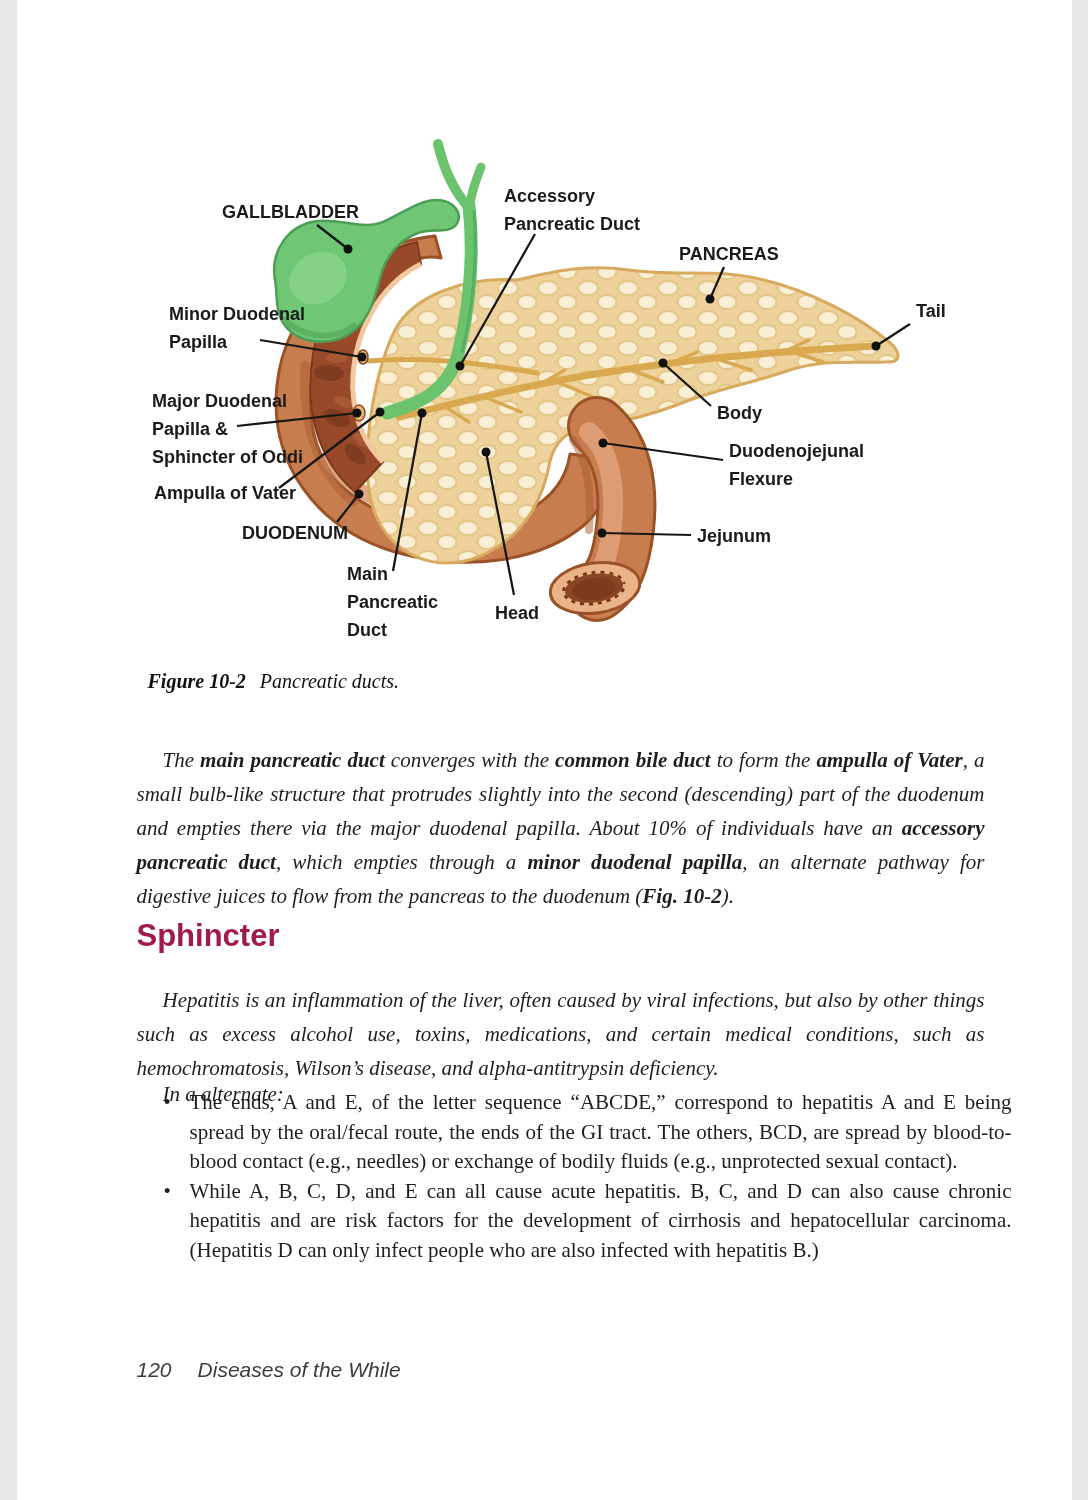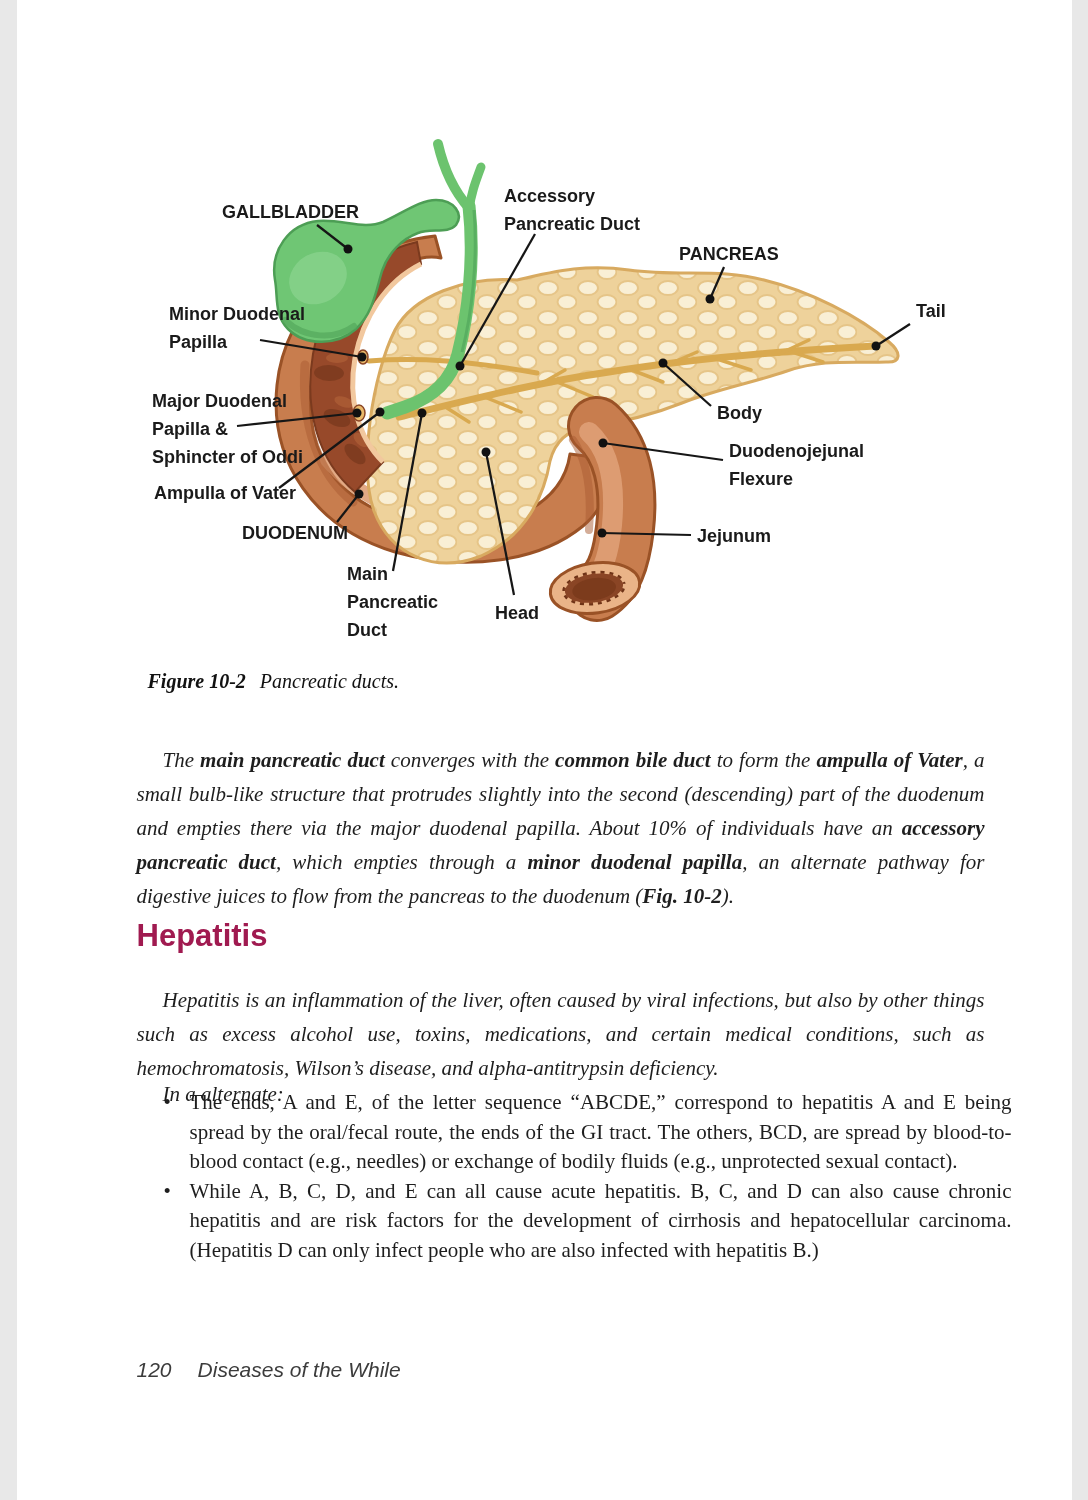"Hepatitis" h2.section { text: Hepatitis -> Sphincter }
